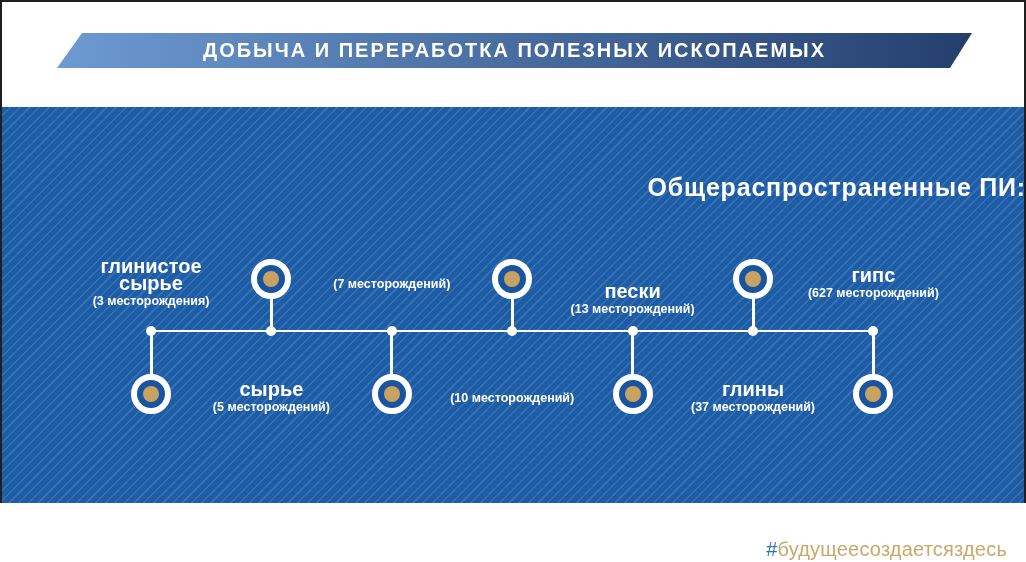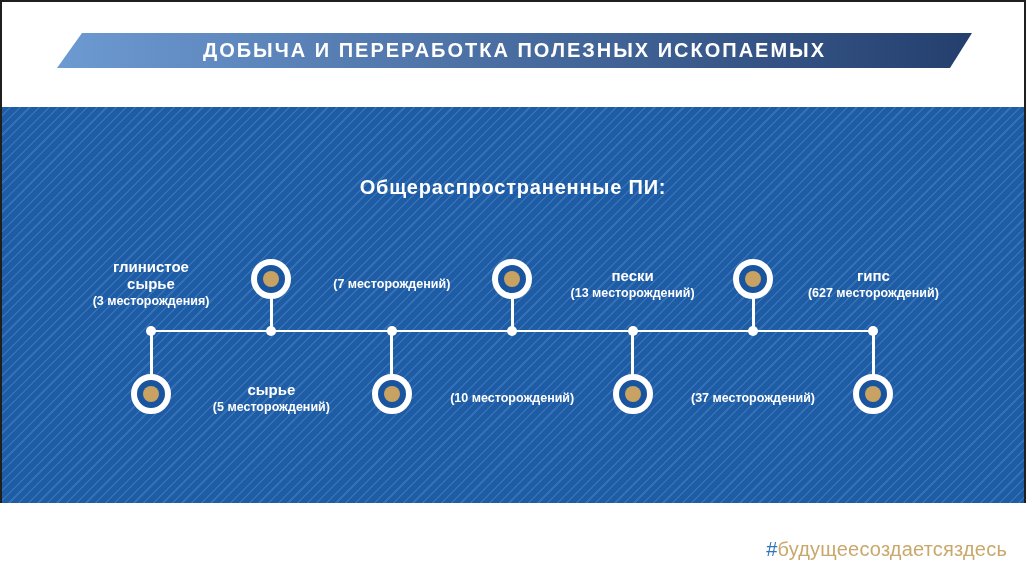"Общераспространенные ПИ:" .heading { font-size: 20px -> 25px; text-align: center -> right }
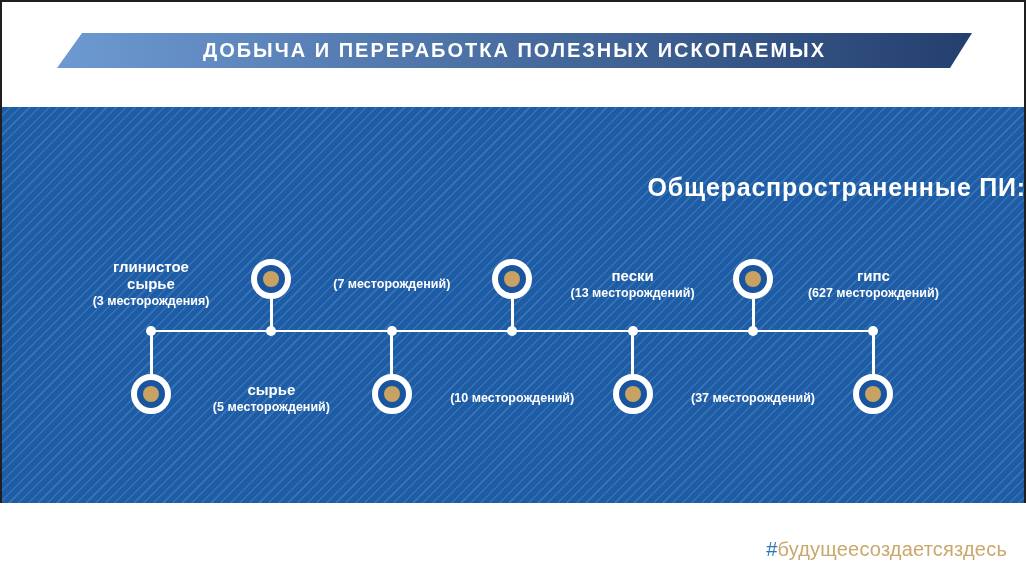"глинистое" .tl-name { font-size: 15px -> 20px }
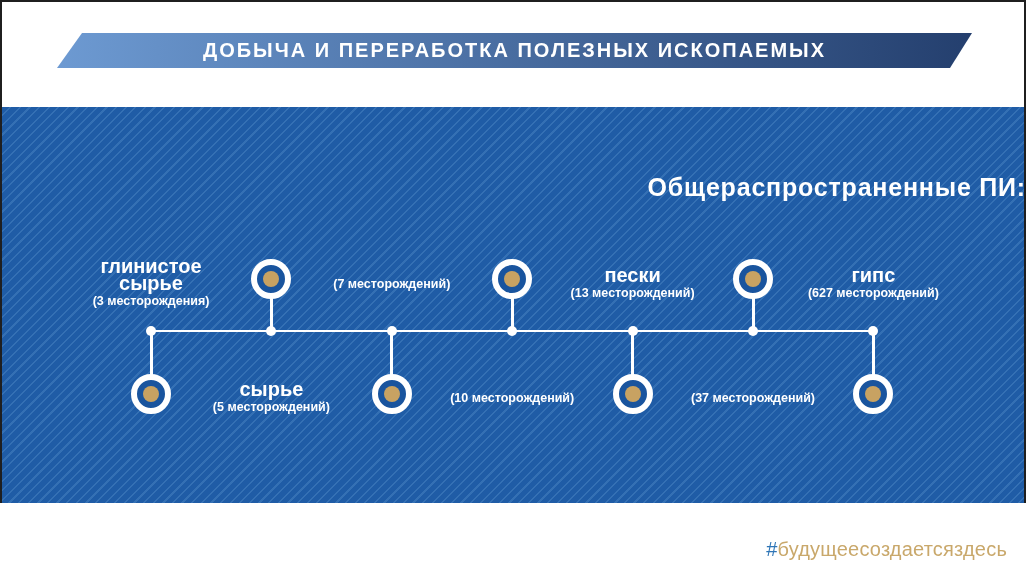"пески" div.tl-label { top: 176px -> 192px }
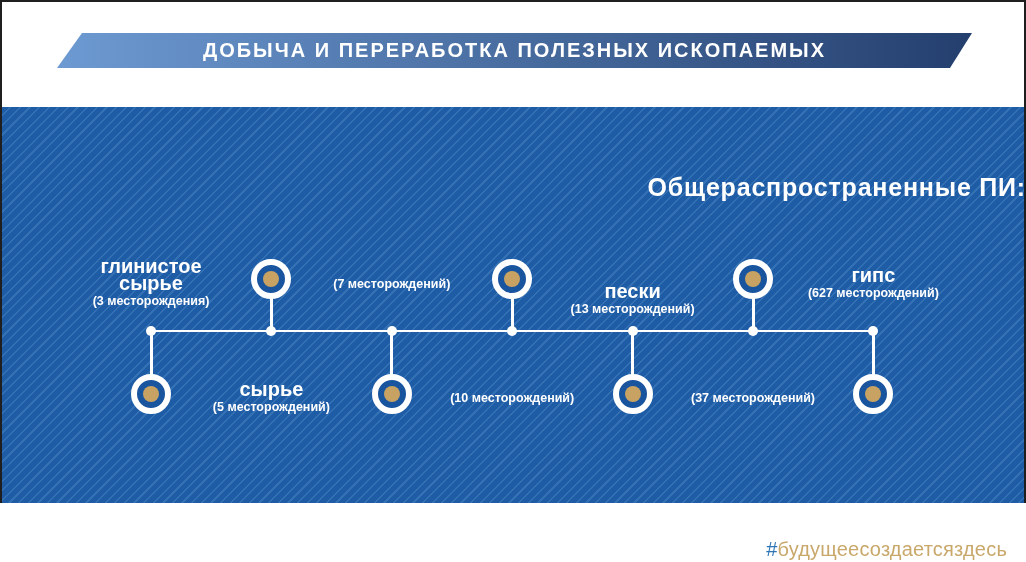"глины" div.tl-name { html: none -> <div>глины</div> }
